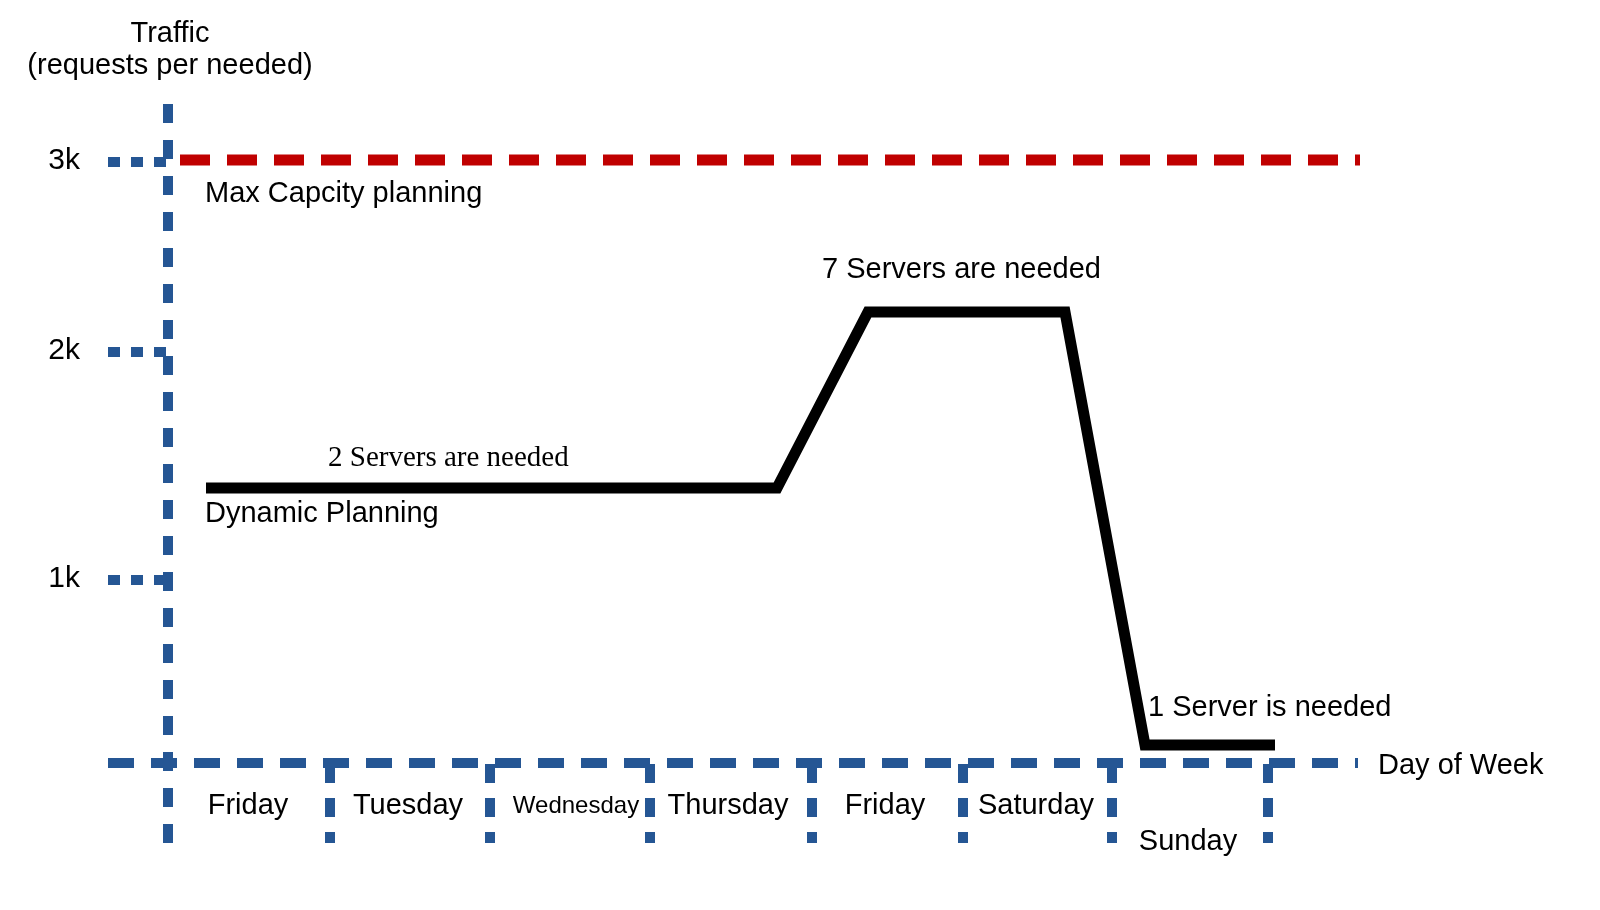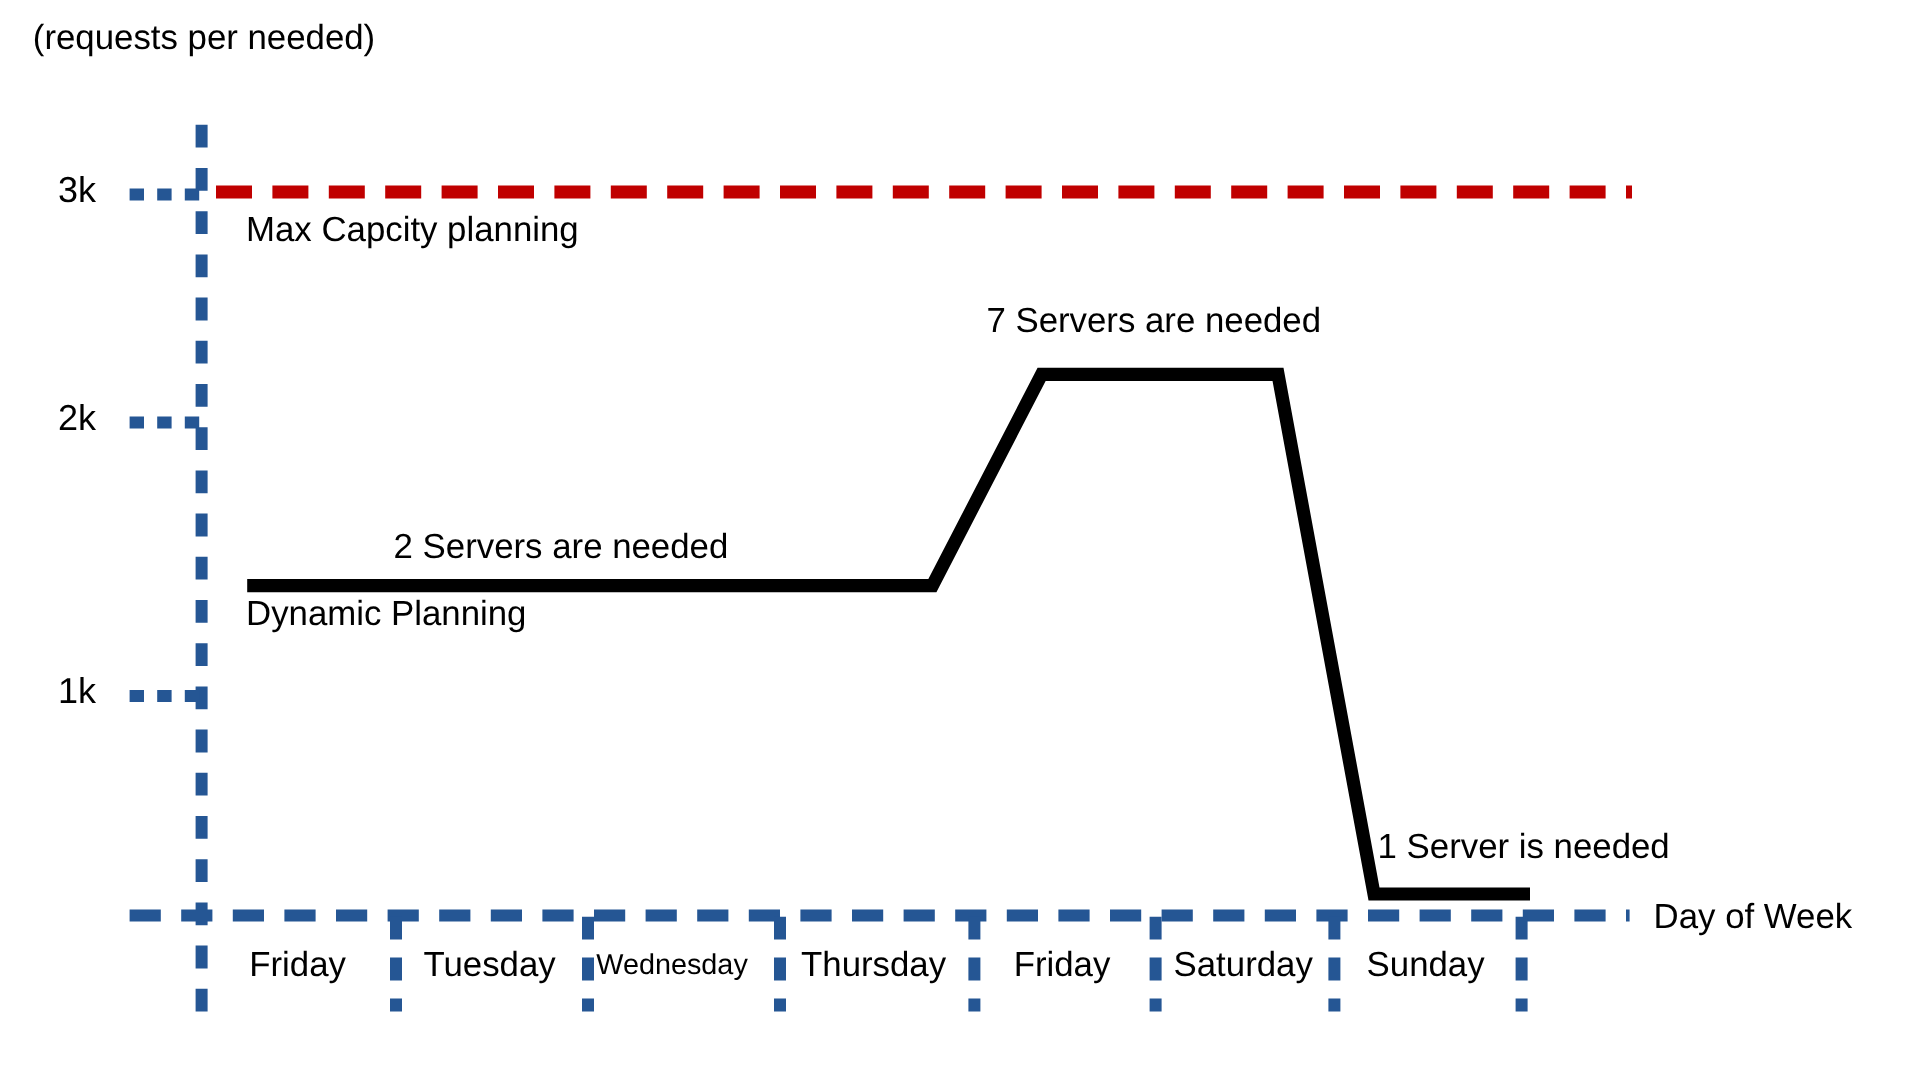"Traffic" span.t1 { html: none -> <span>Traffic</span> }
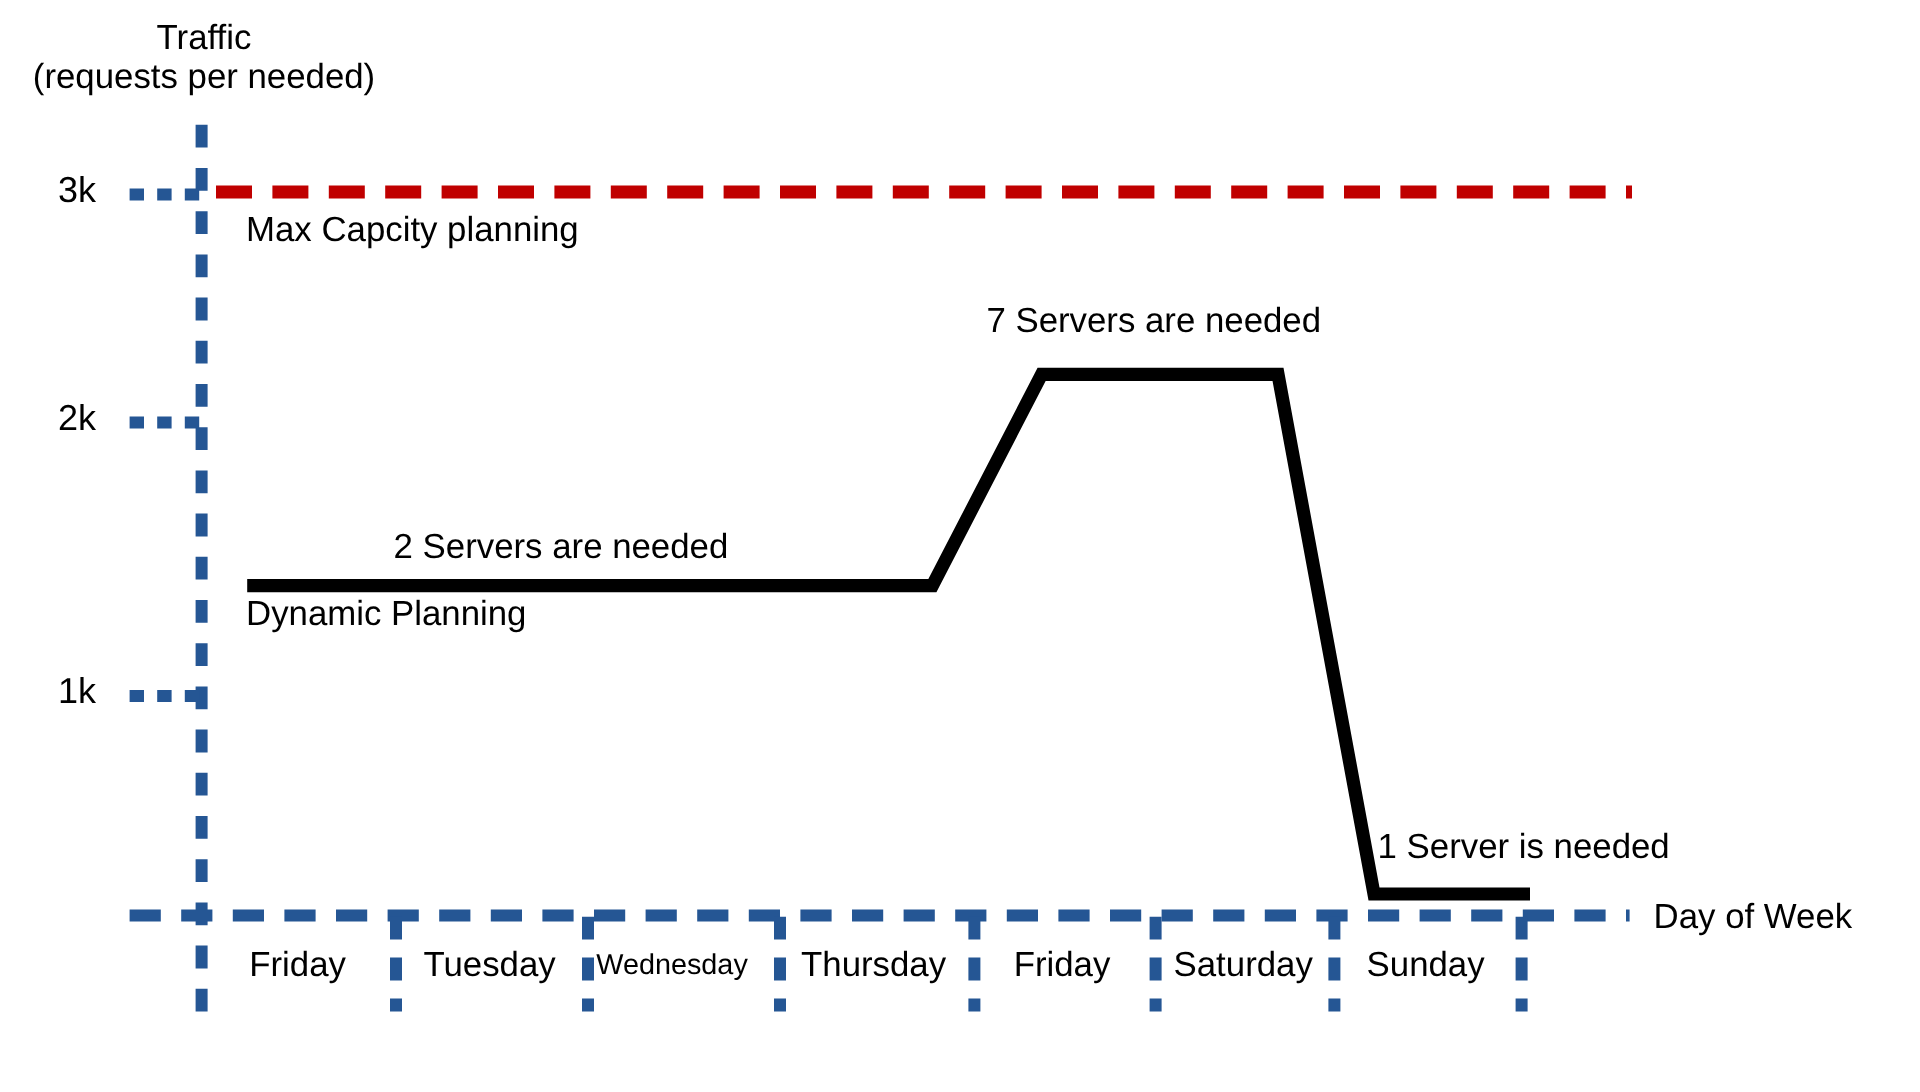"2 Servers are needed" #ann-two-servers { font-family: none -> Liberation Serif, serif }
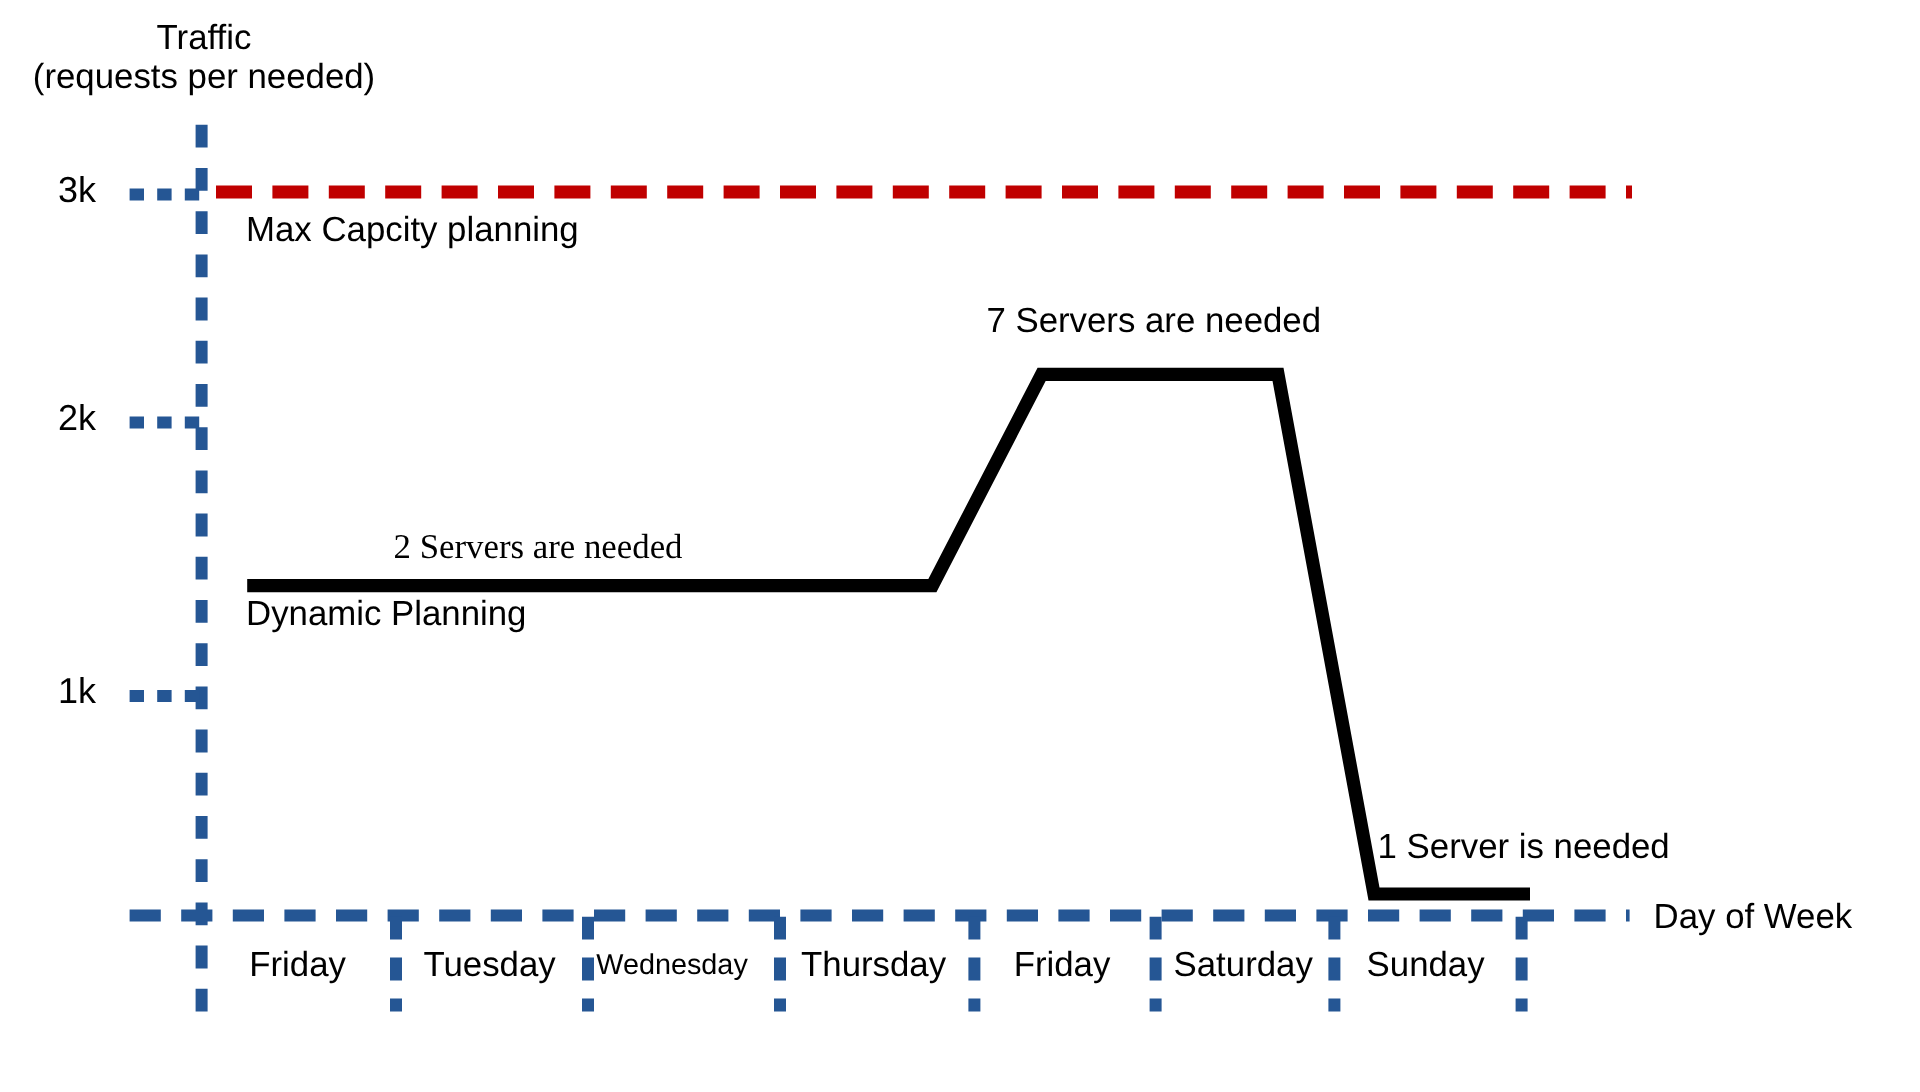"Wednesday" div.lbl { left: 460px -> 476px }
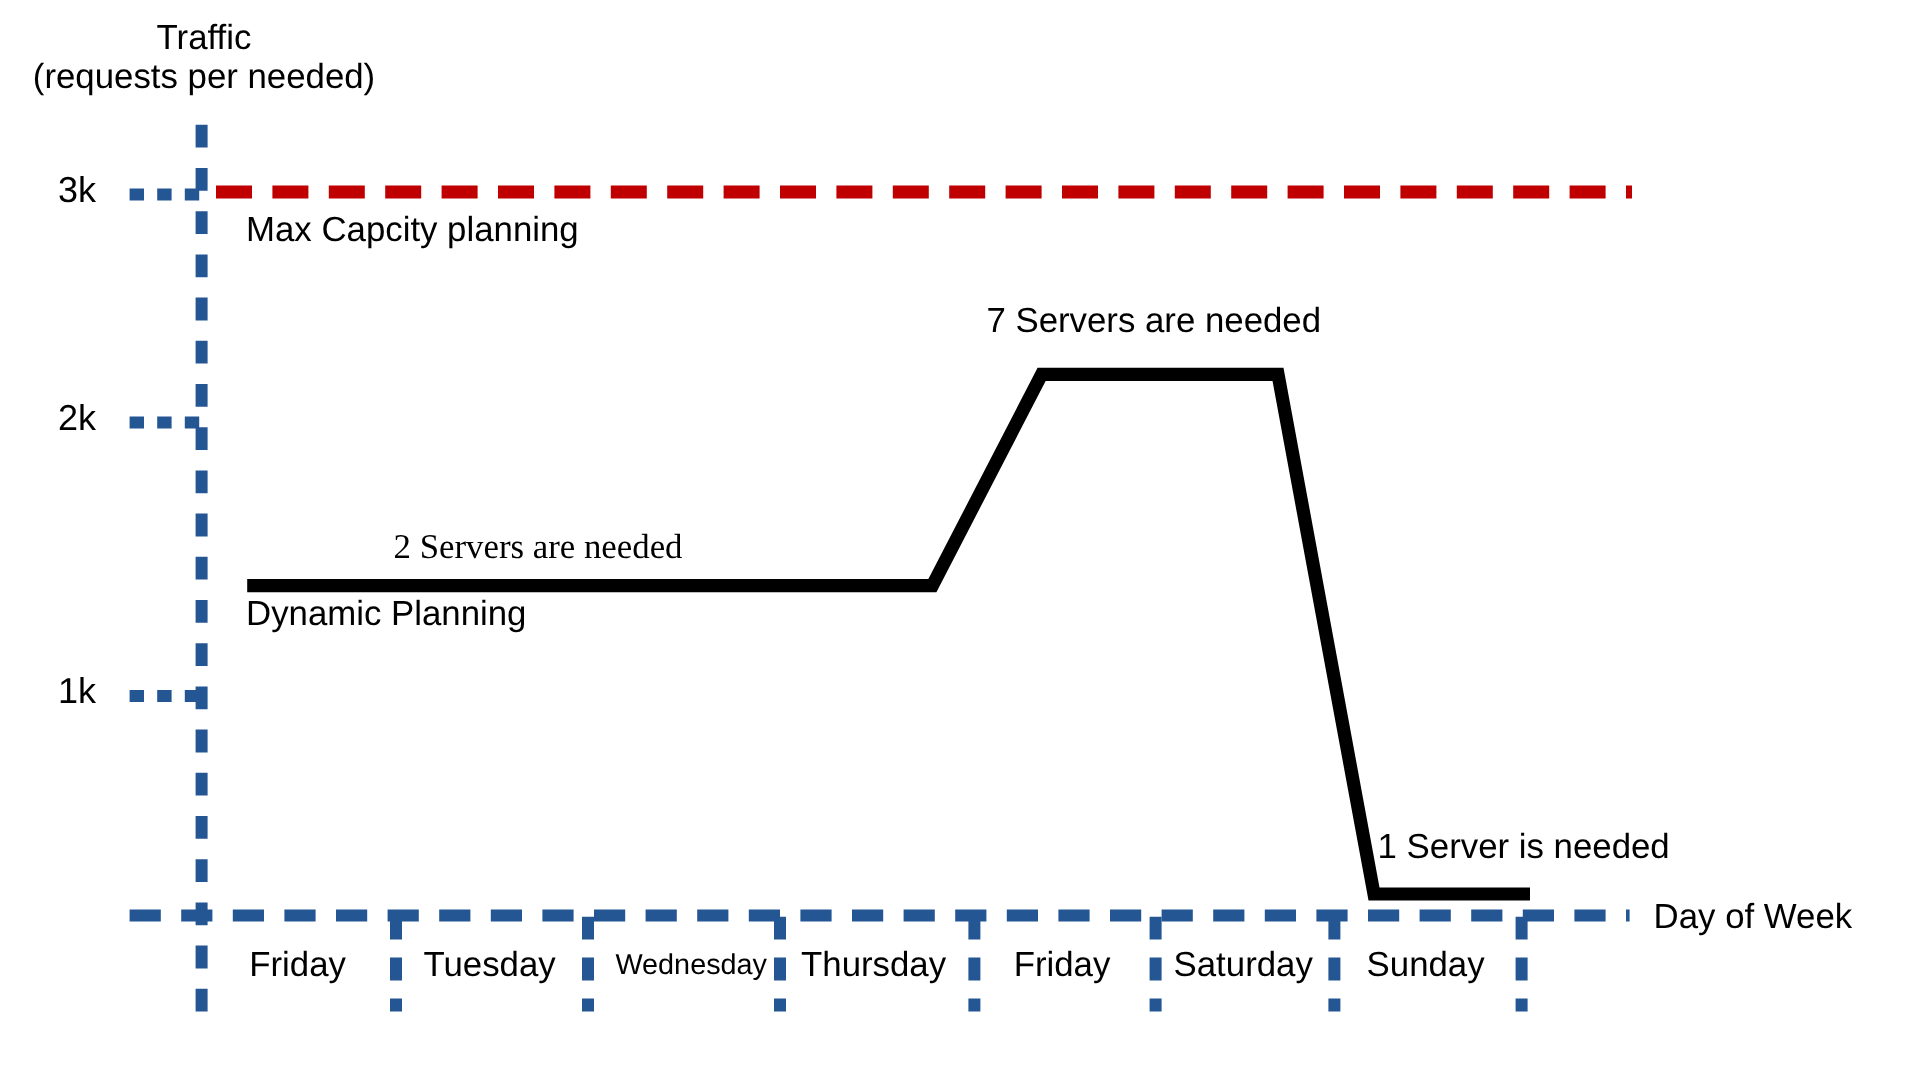"Sunday" div.lbl { margin-top: none -> 36px }
